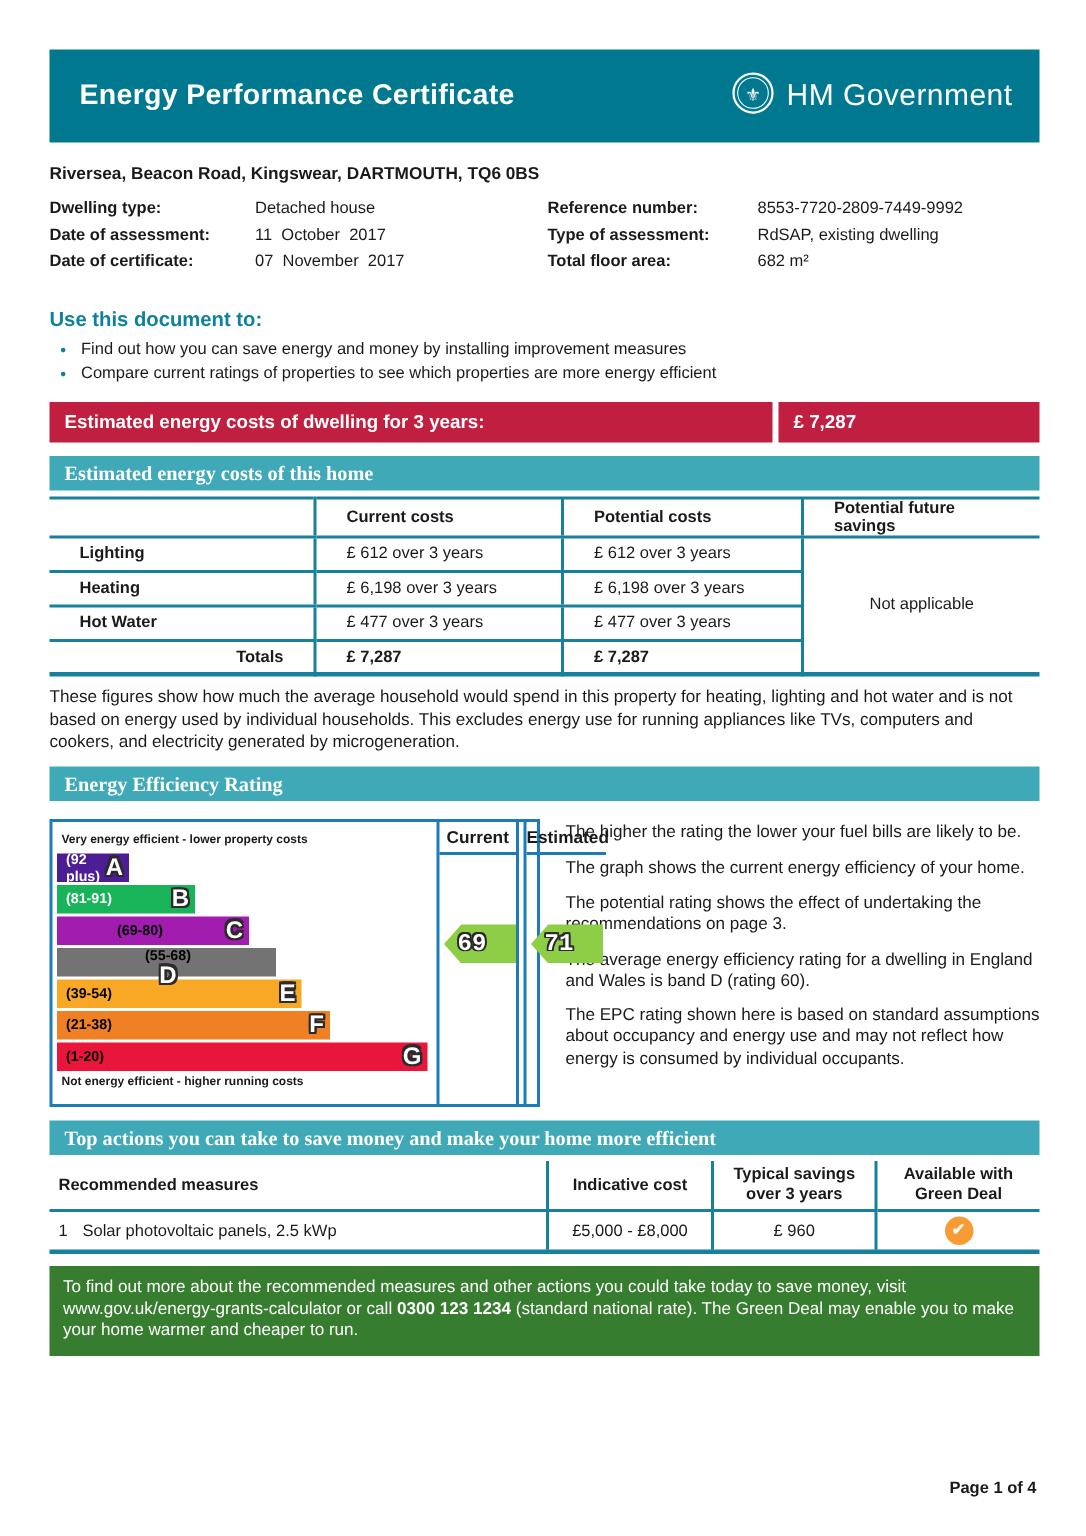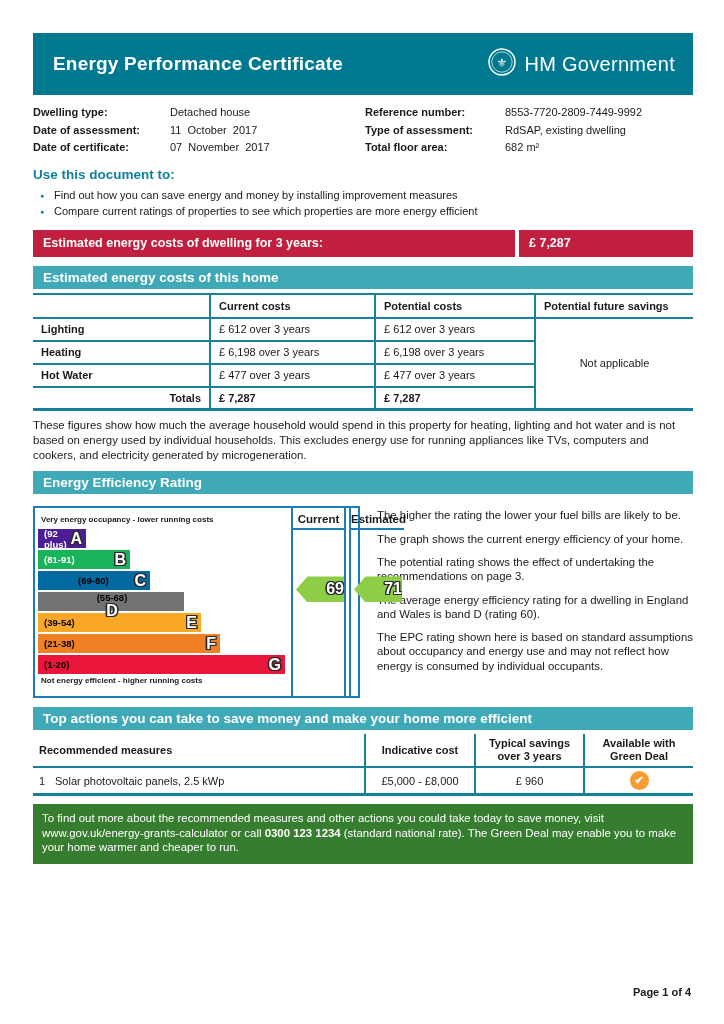"Riversea, Beacon Road, Kingswear," div.address { html: none -> <div>Riversea, Beacon Road, Kingswear, DARTMOUTH, TQ6 0BS</div> }
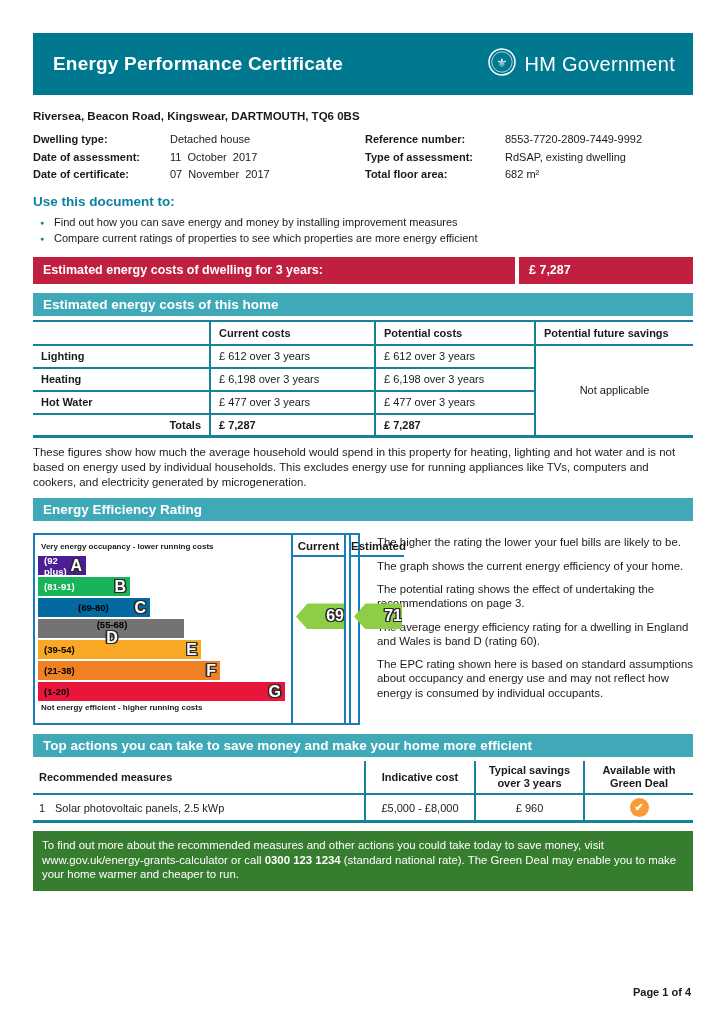"Use this document to:" .ud-heading { margin-top: 10px -> 21px }
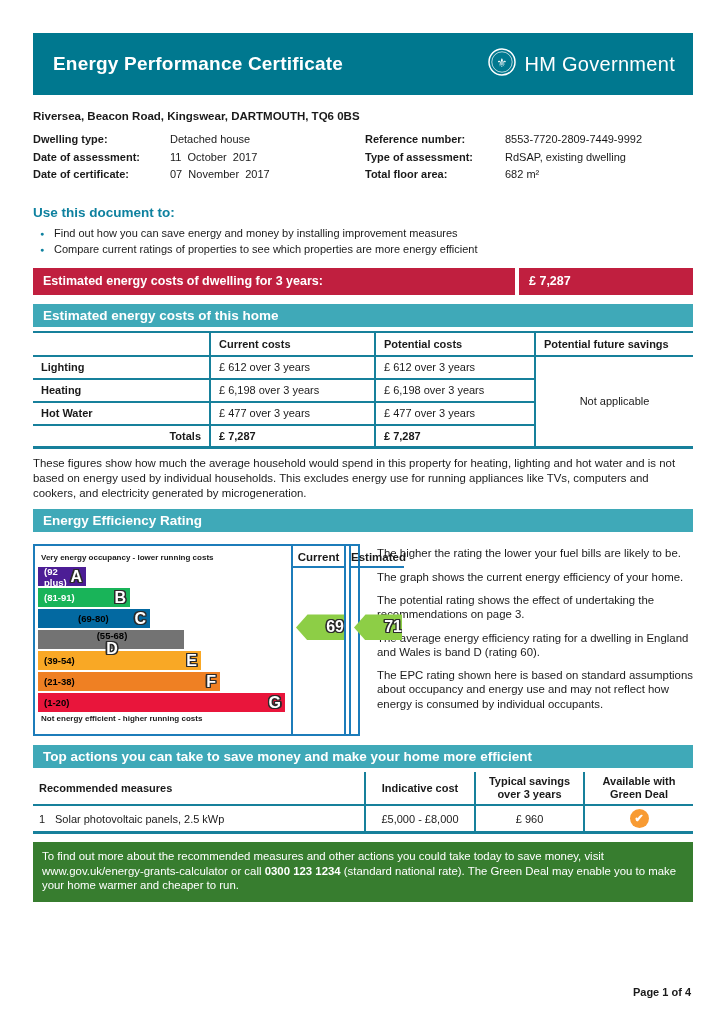"Estimated energy costs of this" .section-band { font-family: none -> Liberation Serif, serif }
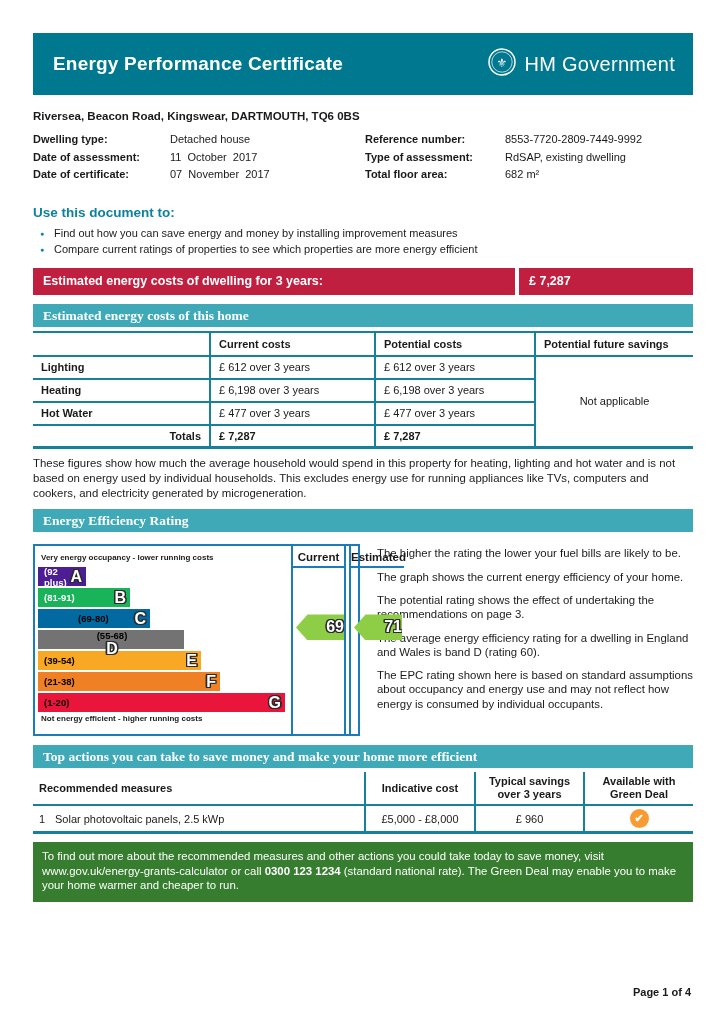"Current costs" table.costs td { padding: 0 8px -> 0 20px }
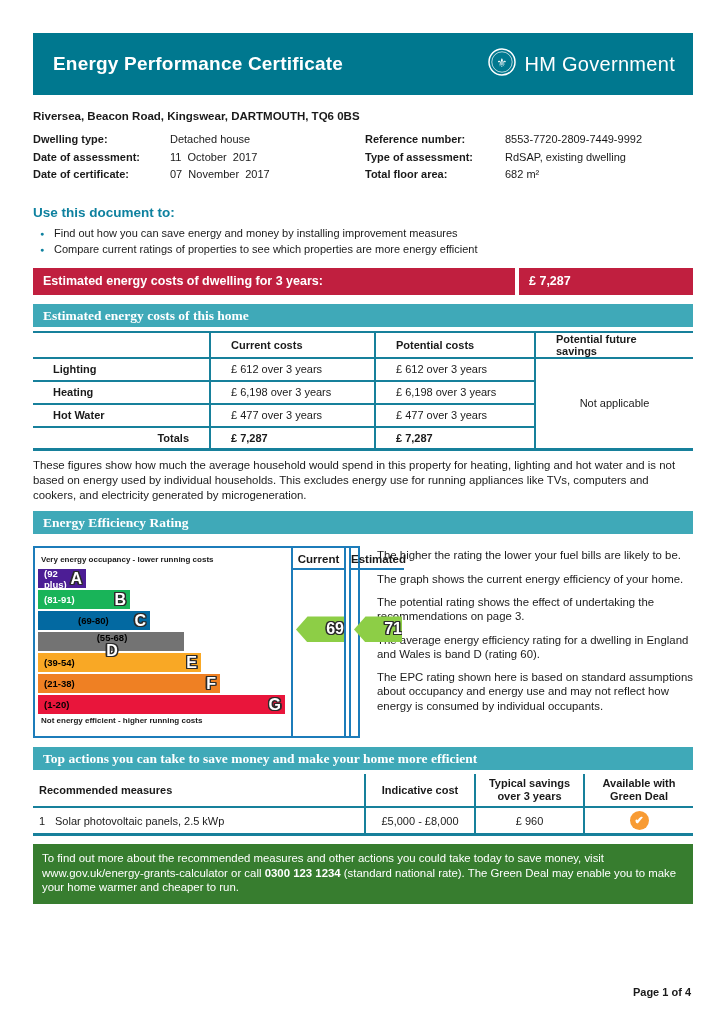"Very energy occupancy - lower" div.chart-top-label { text: occupancy - lower running -> efficient - lower property }
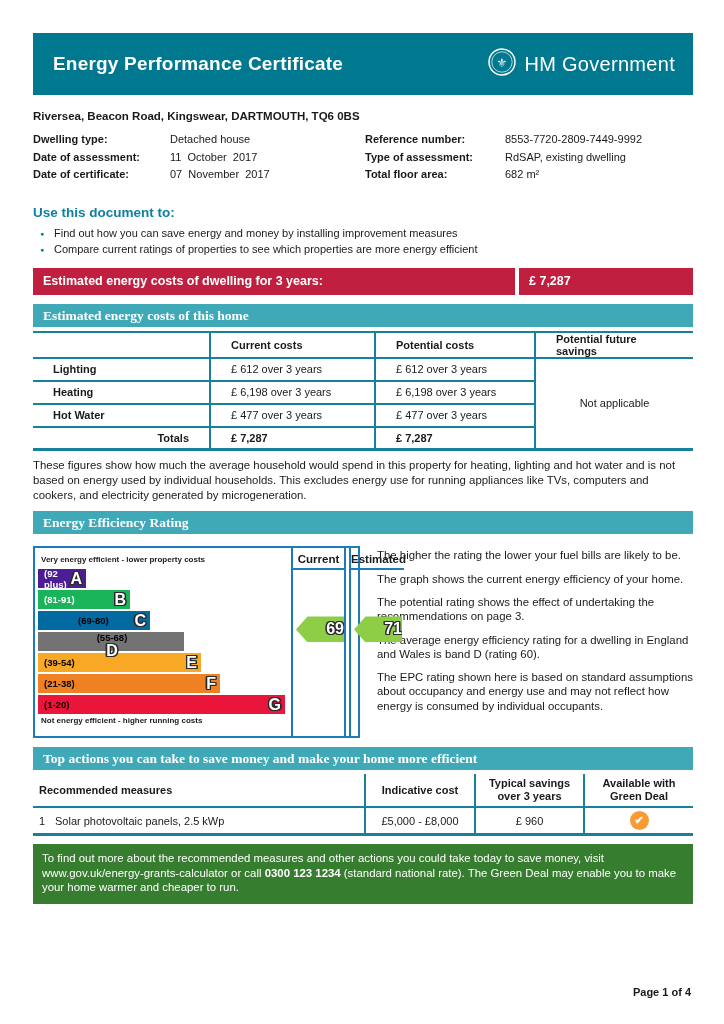"(69-80)" div.band-bar { background-color: #0369a1 -> #a21caf; width: 112px -> 128px }
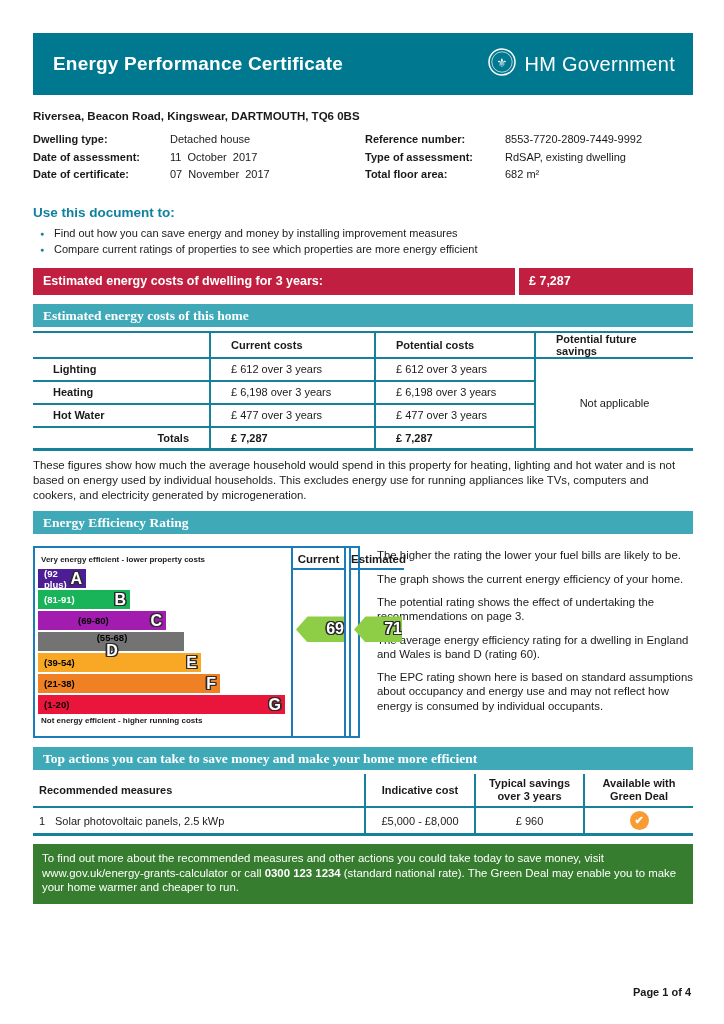"69" .arrow { font-family: none -> Liberation Mono, monospace; justify-content: flex-end -> flex-start }
